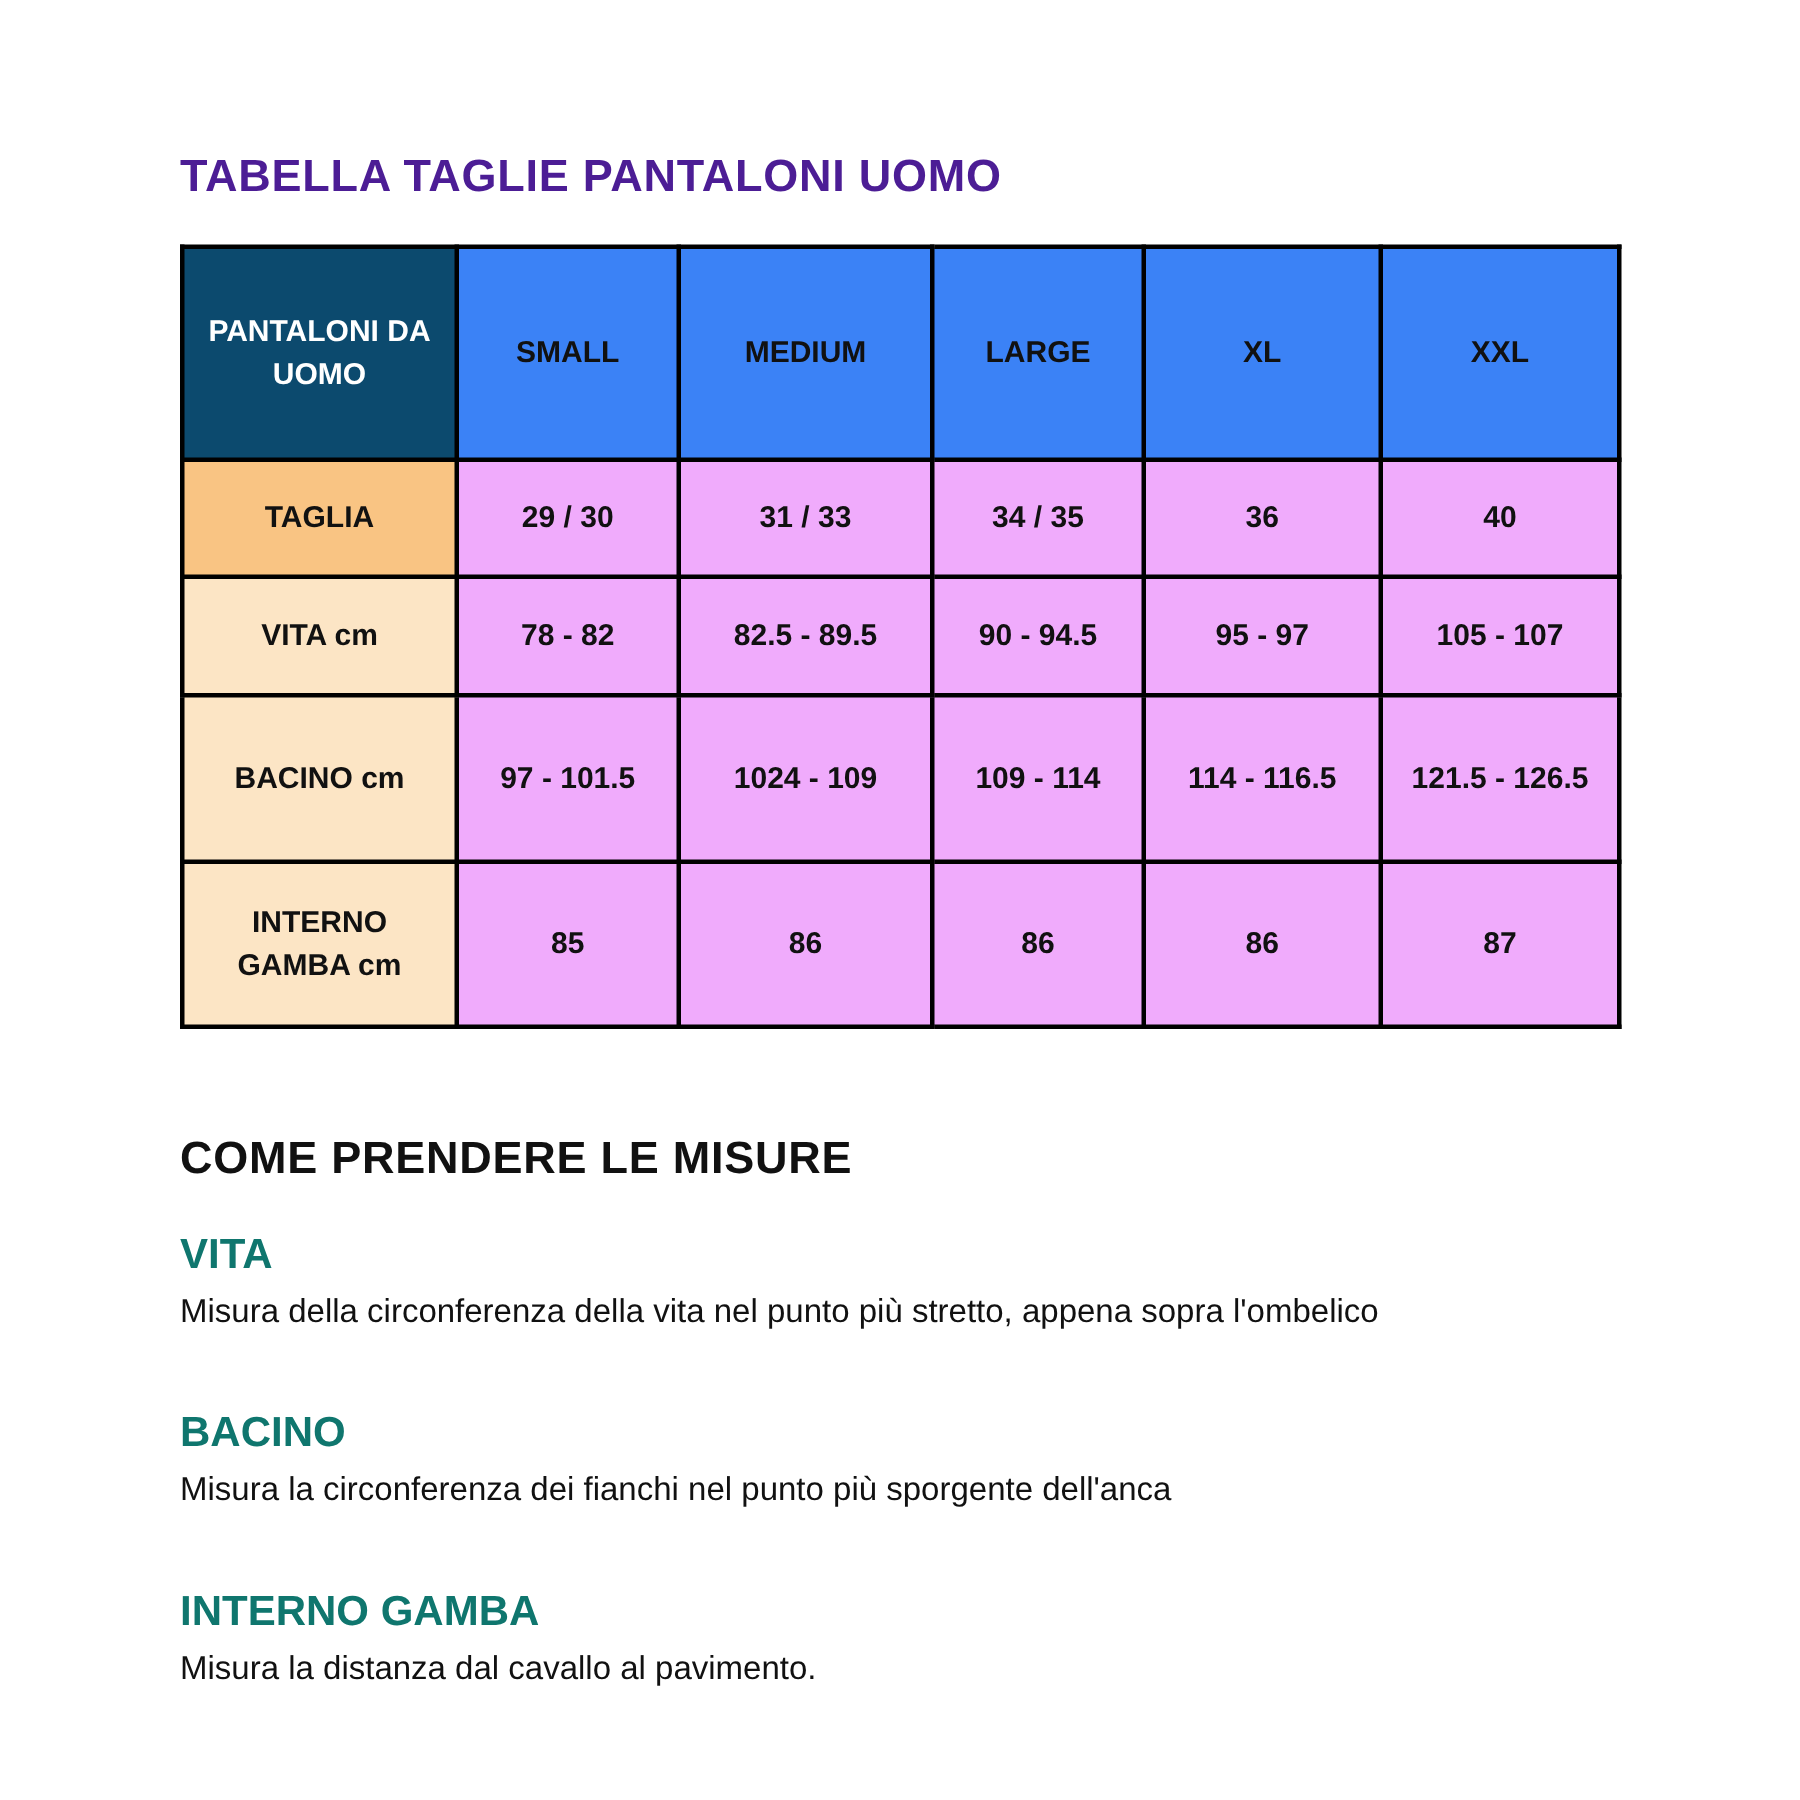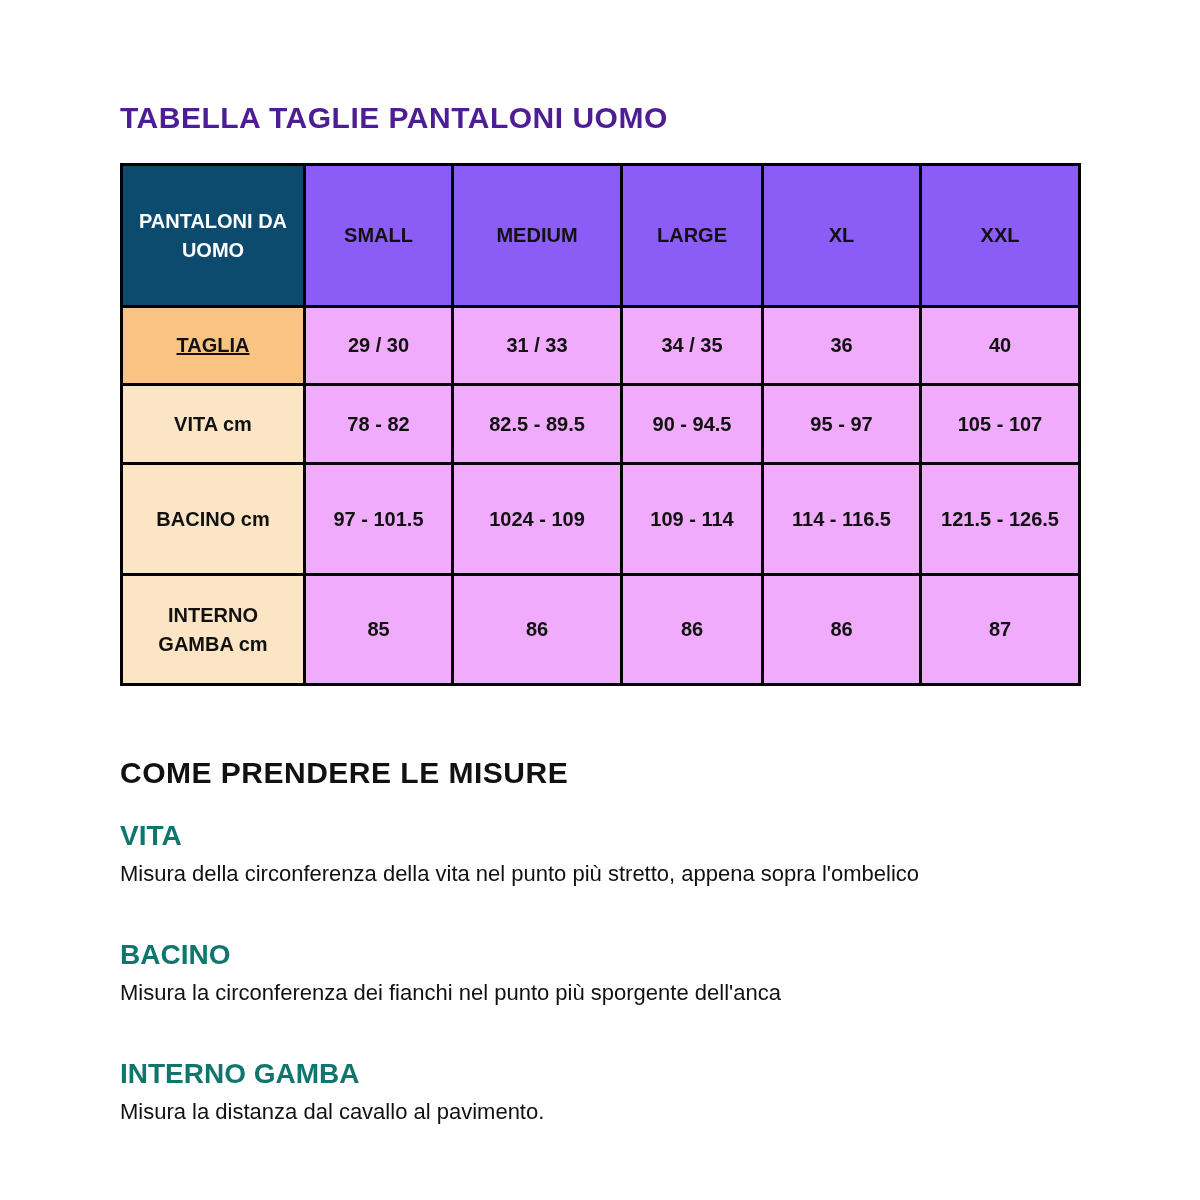"SMALL" th.col-header { background: #8b5cf6 -> #3b82f6 }
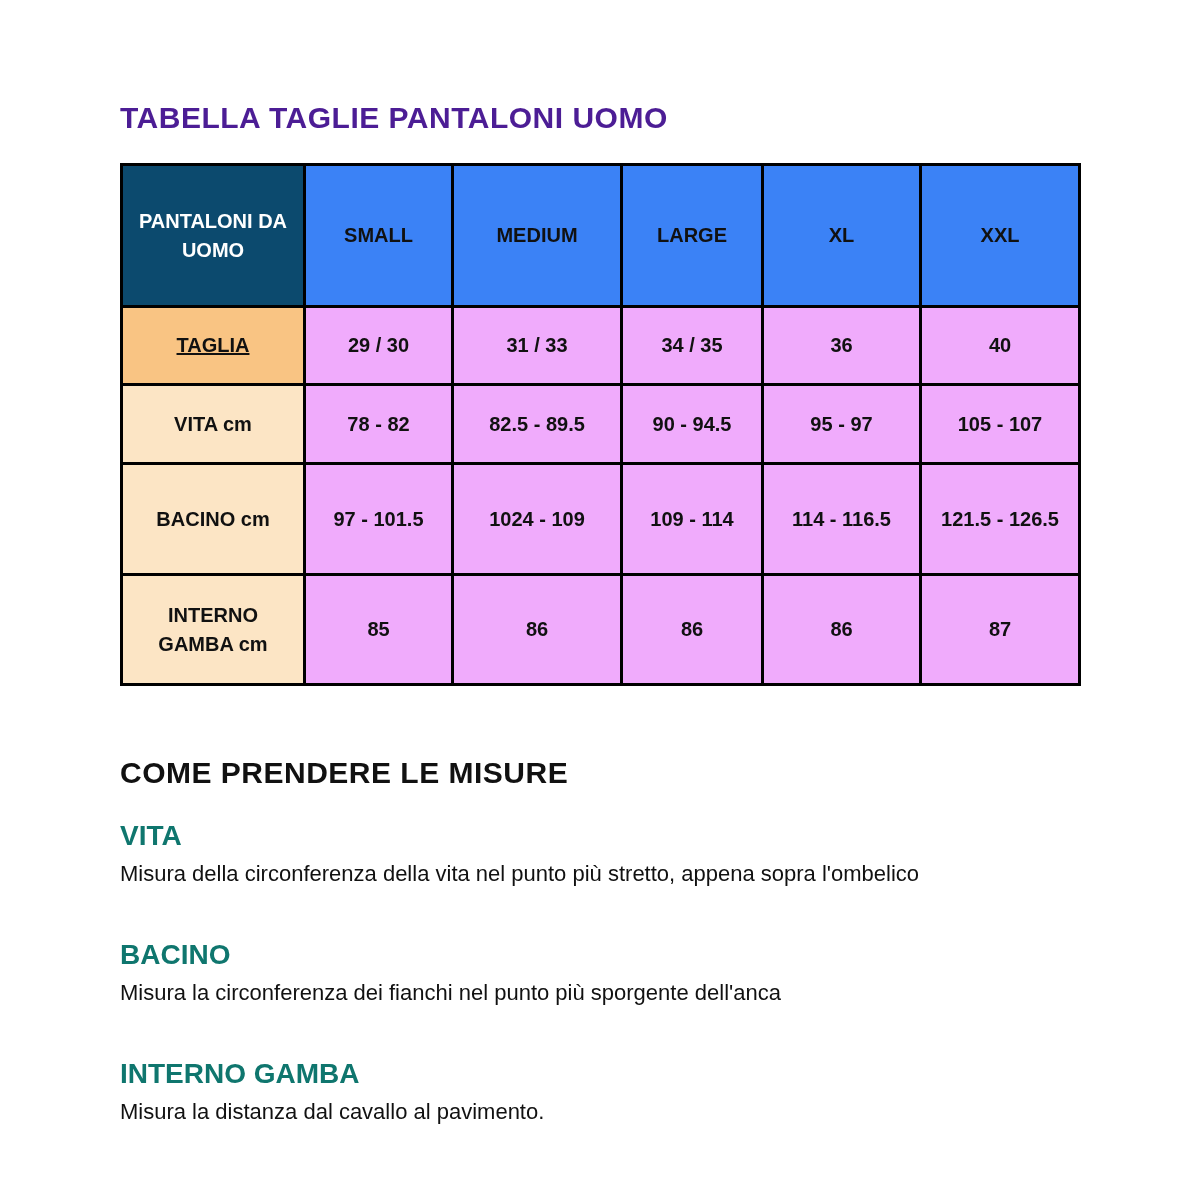"TAGLIA" td.row-label.taglia-label { text-decoration: underline -> none }
